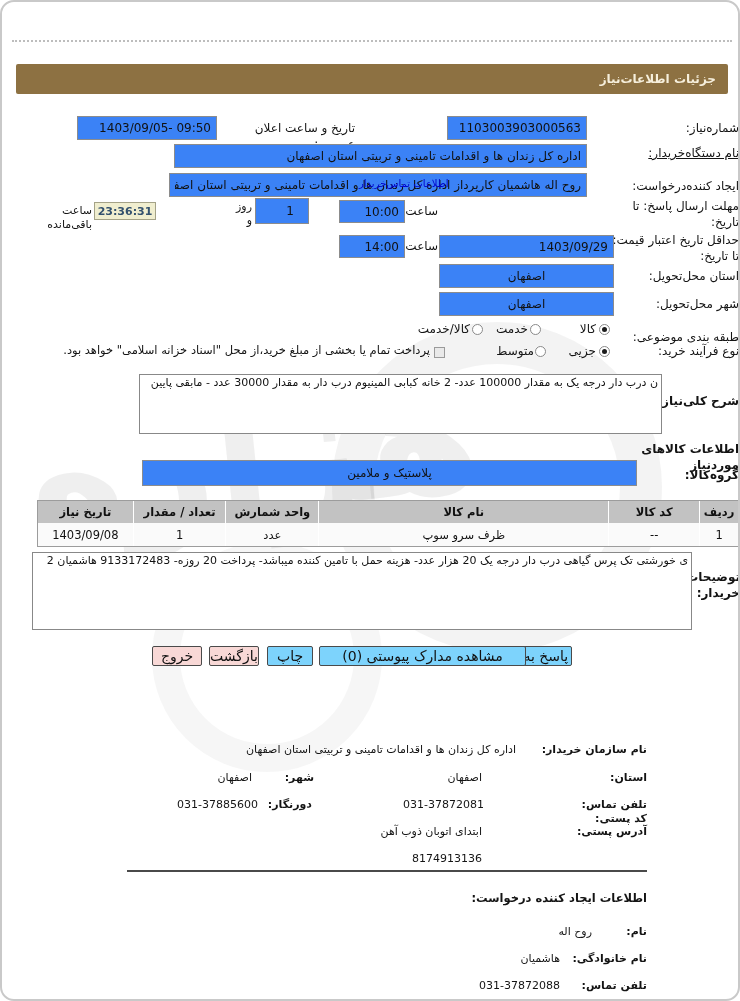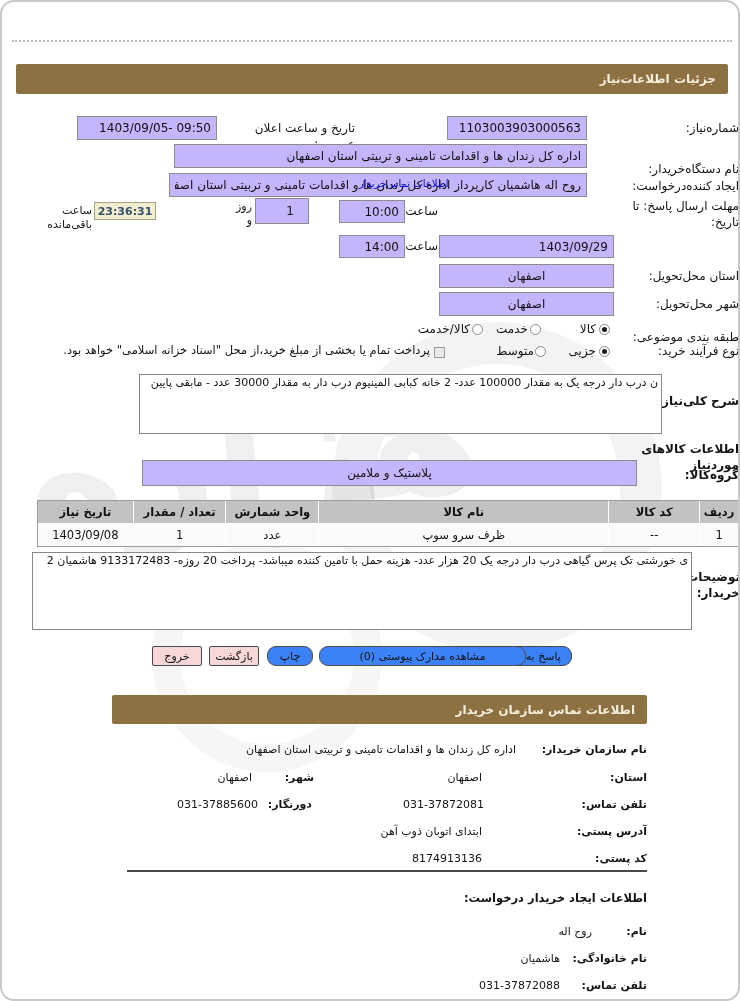"1403/09/05- 09:50" .inp { background: #c4b5fd -> #3b82f6 }
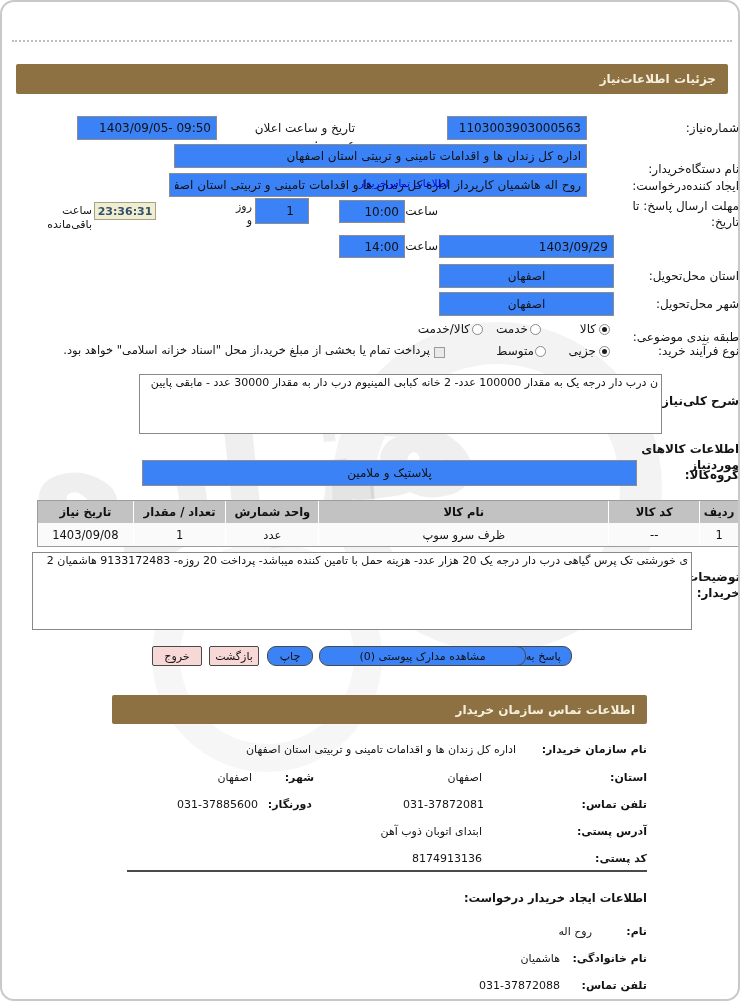"نام دستگاه‌خریدار:" div.abs { text-decoration: none -> underline; top: 160px -> 144px }
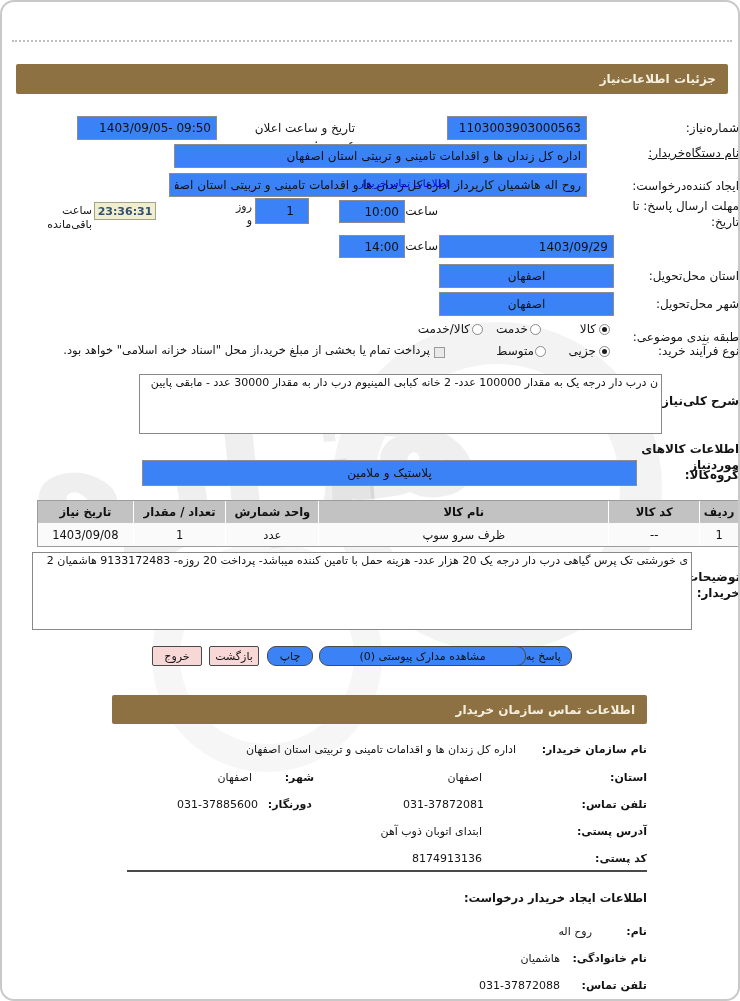"حداقل تاریخ اعتبار قیمت: تا" div.abs { html: none -> <div>حداقل تاریخ اعتبار قیمت: تا تاریخ:</div> }
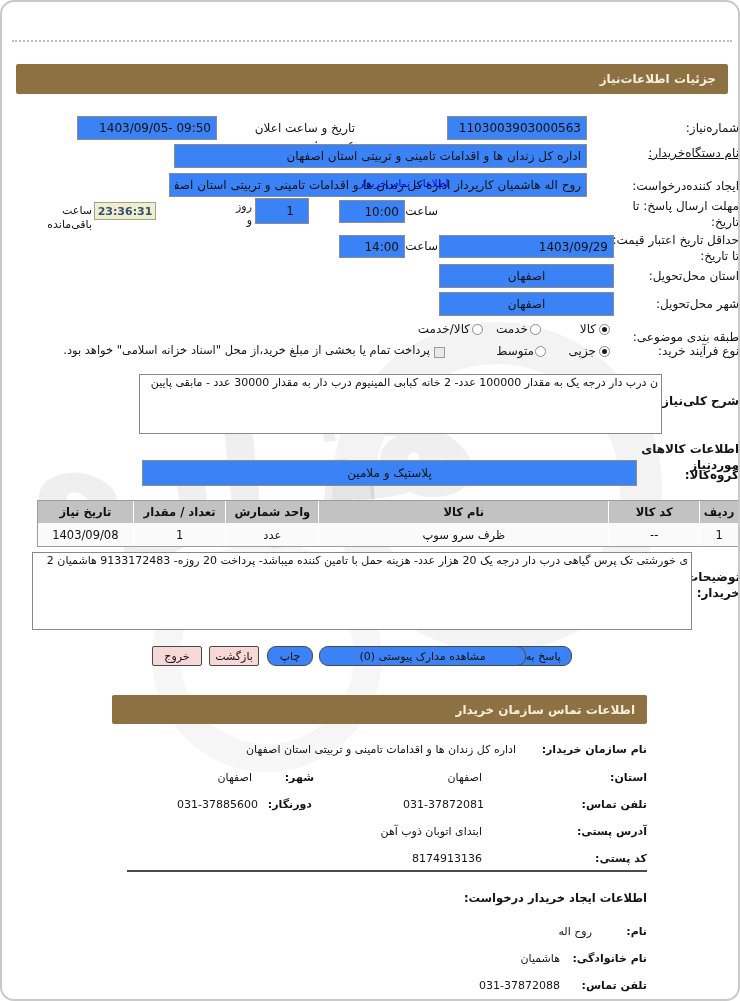"خروج" .btn { font-size: 11px -> 14px }
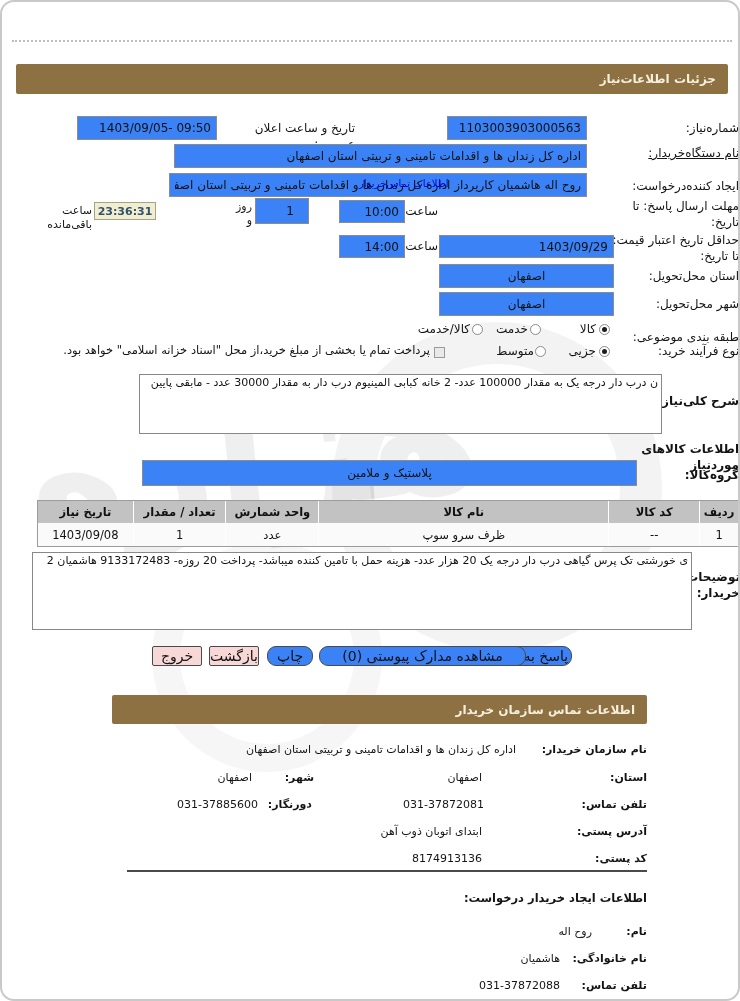"چاپ" .green { background: #3b82f6 -> #7dd3fc; border-radius: 9px -> none }
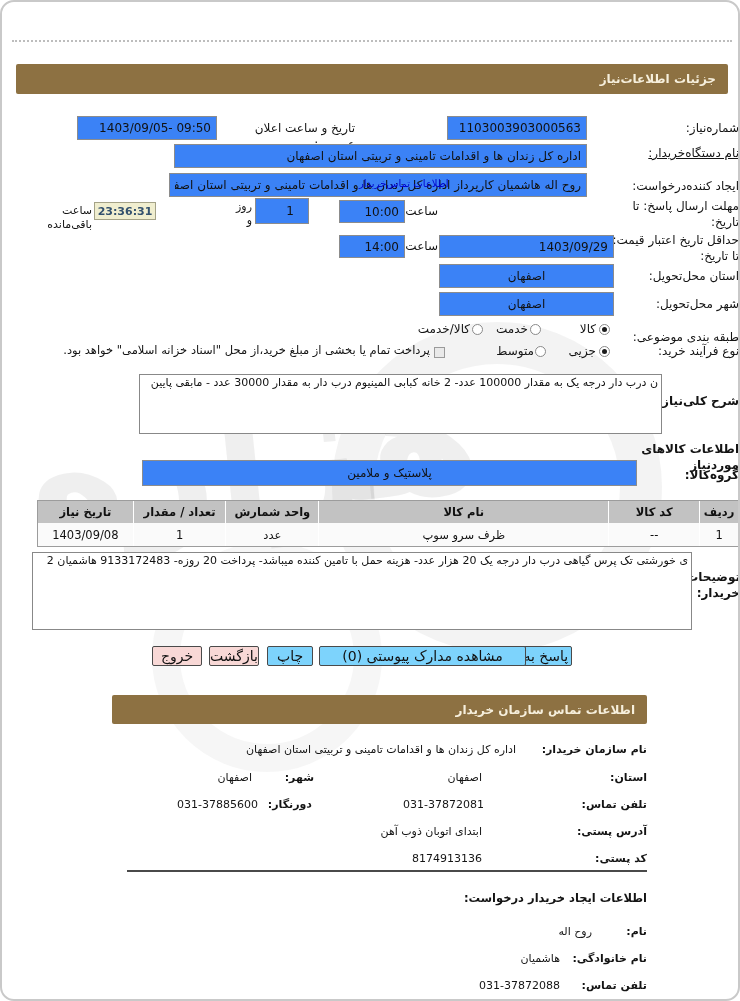"اطلاعات تماس سازمان خریدار" div.abs { html: <div> <span>اطلاعات تماس سازمان خریدار</span> </div> -> none }
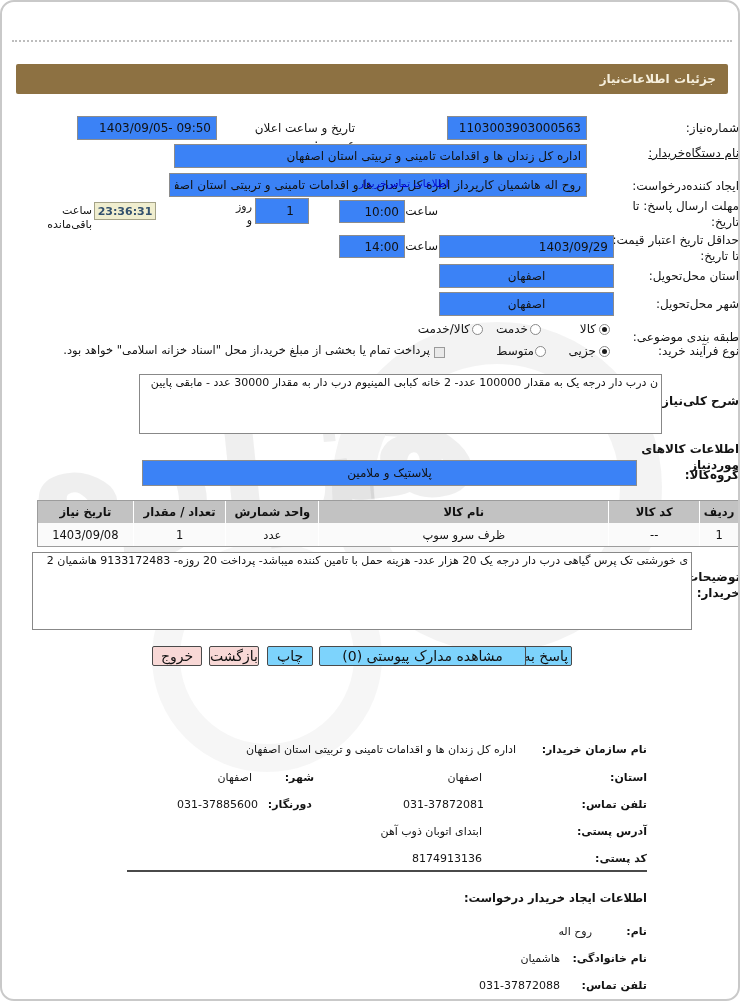"کد پستی:" div.abs { top: 850px -> 810px }
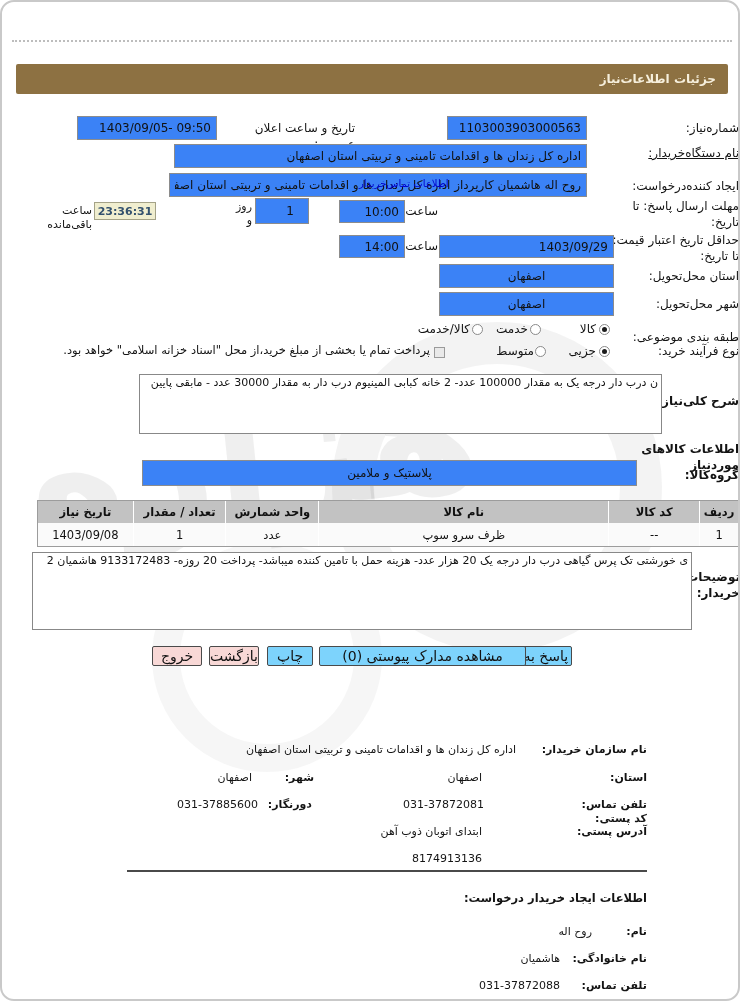"اطلاعات ایجاد خریدار درخواست:" div.abs { text: خریدار -> کننده }
